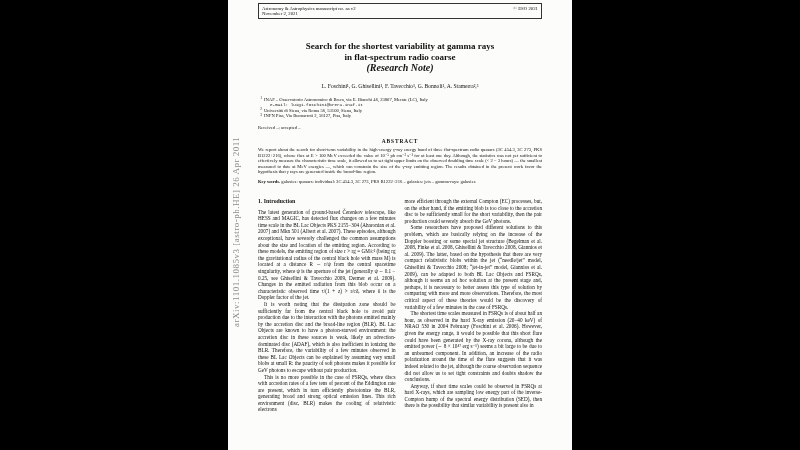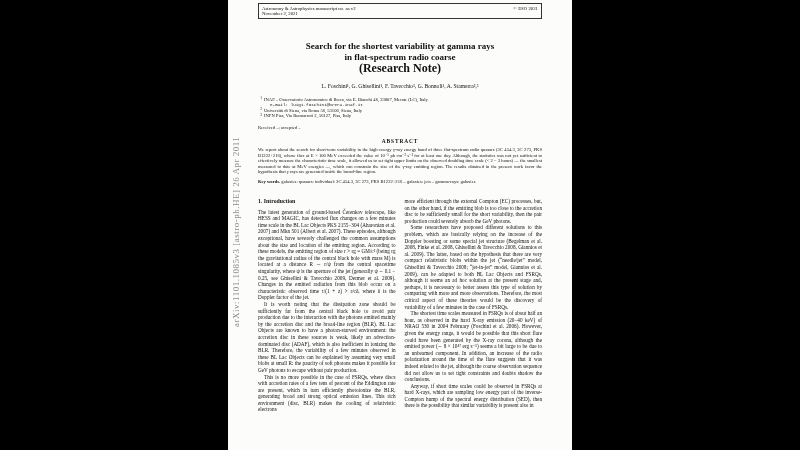"(Research Note)" .title-block .note { font-size: 12px -> 10px; font-style: none -> italic }
